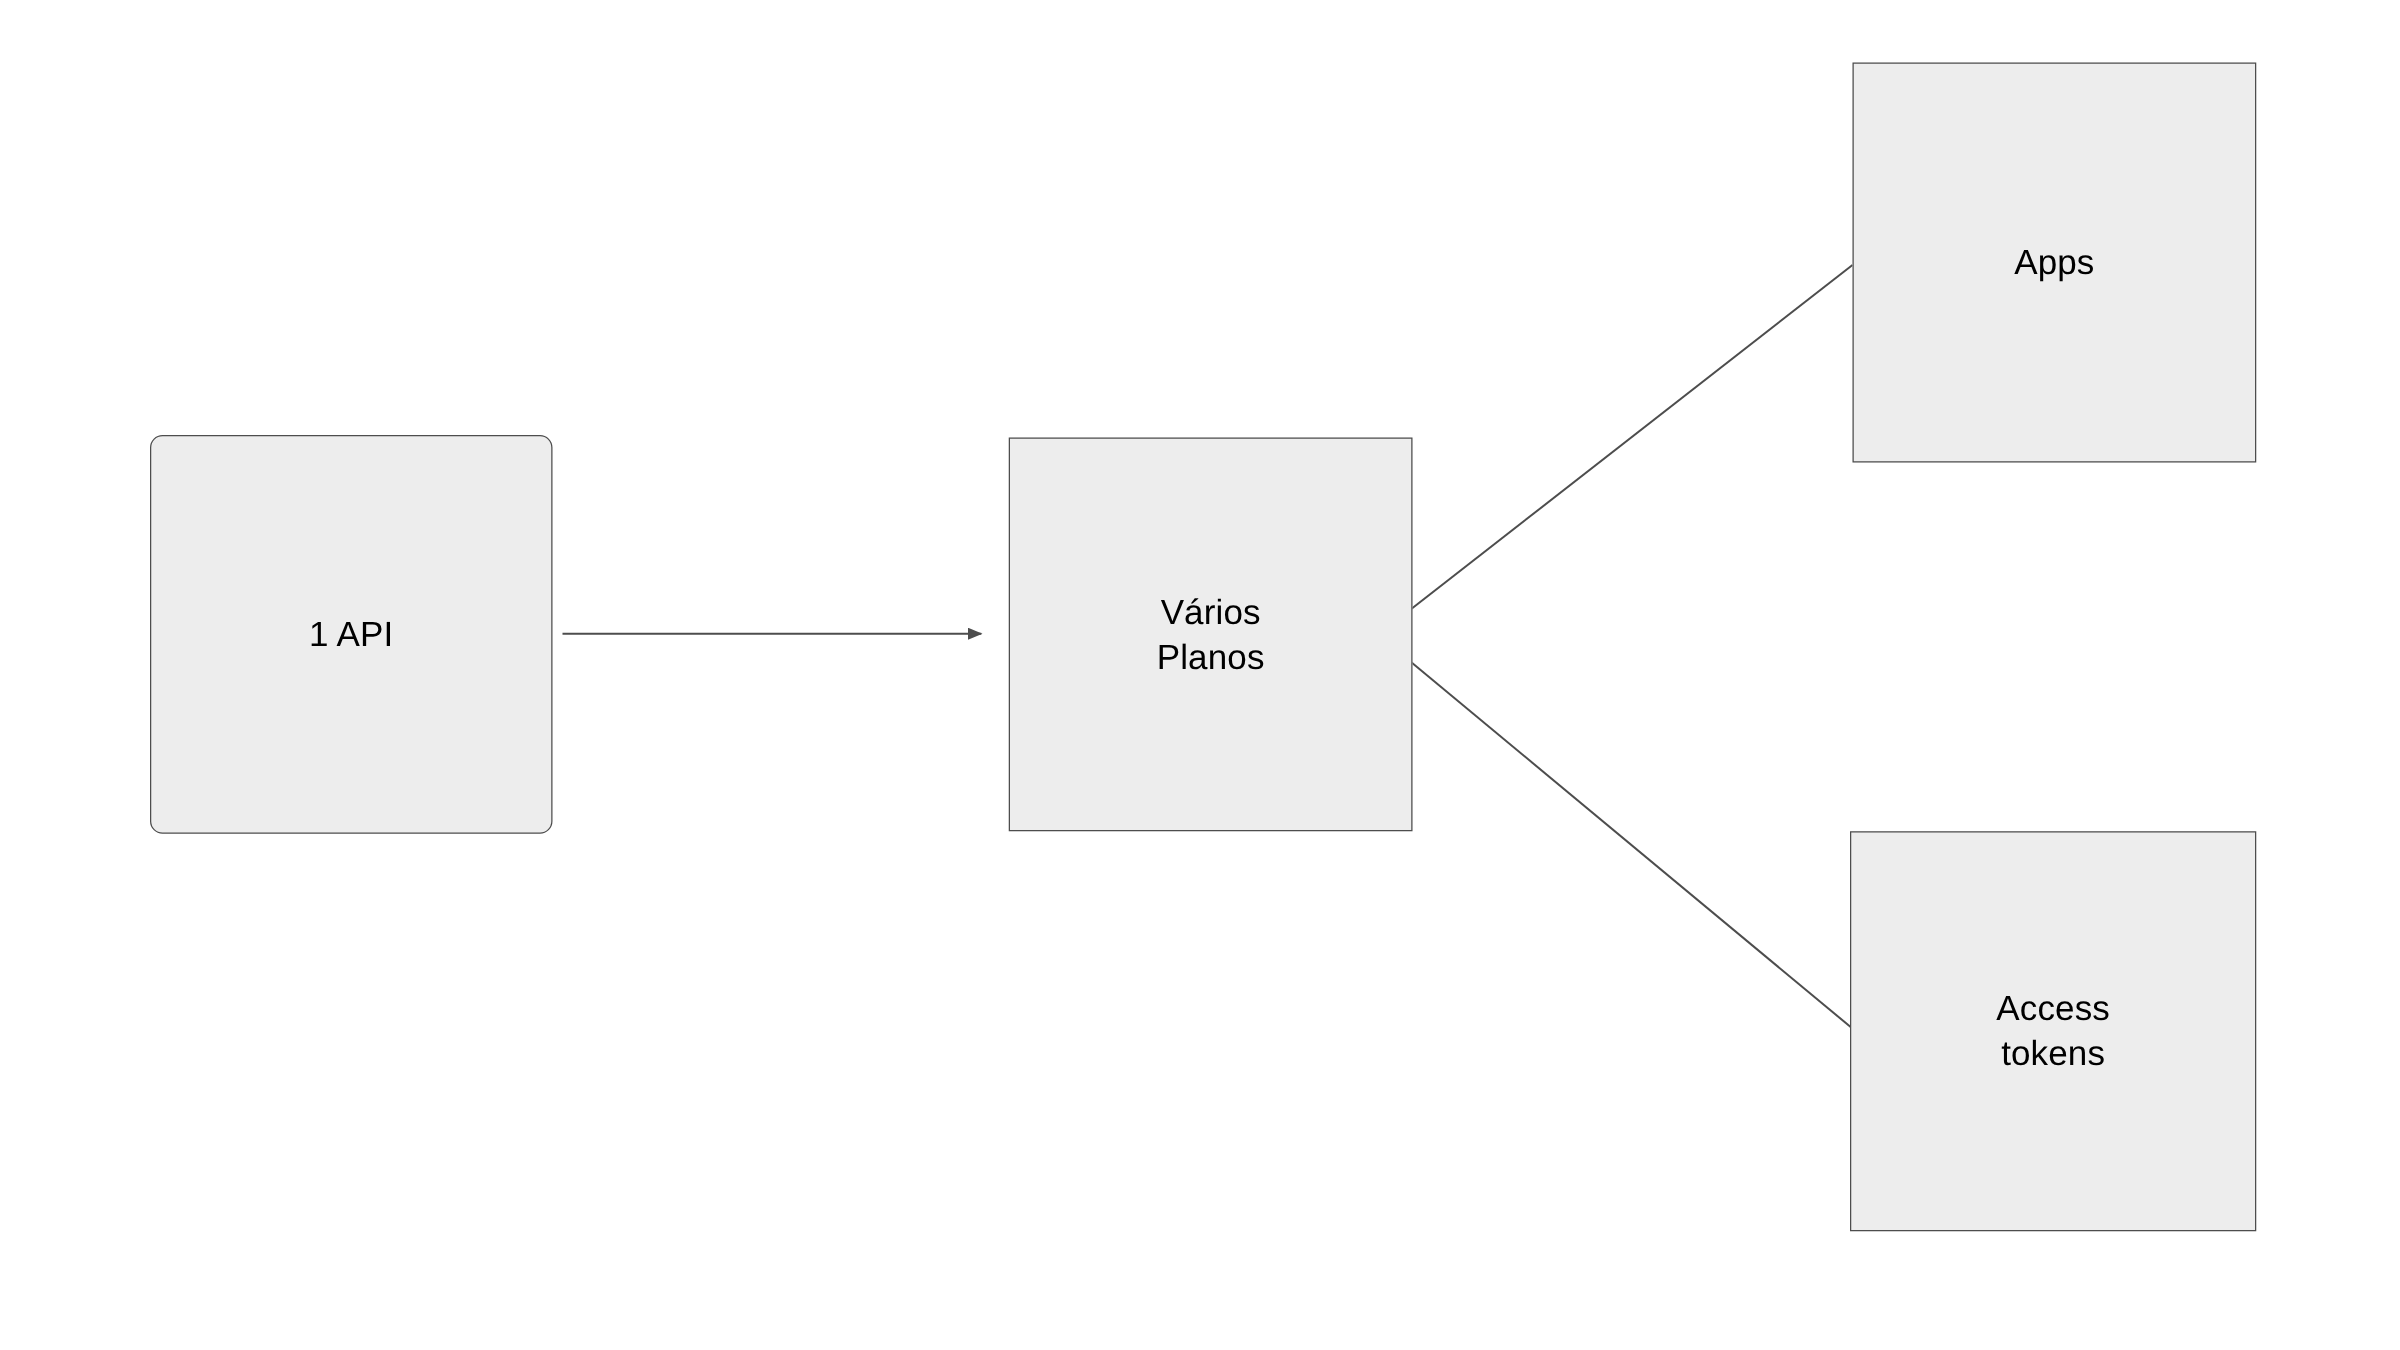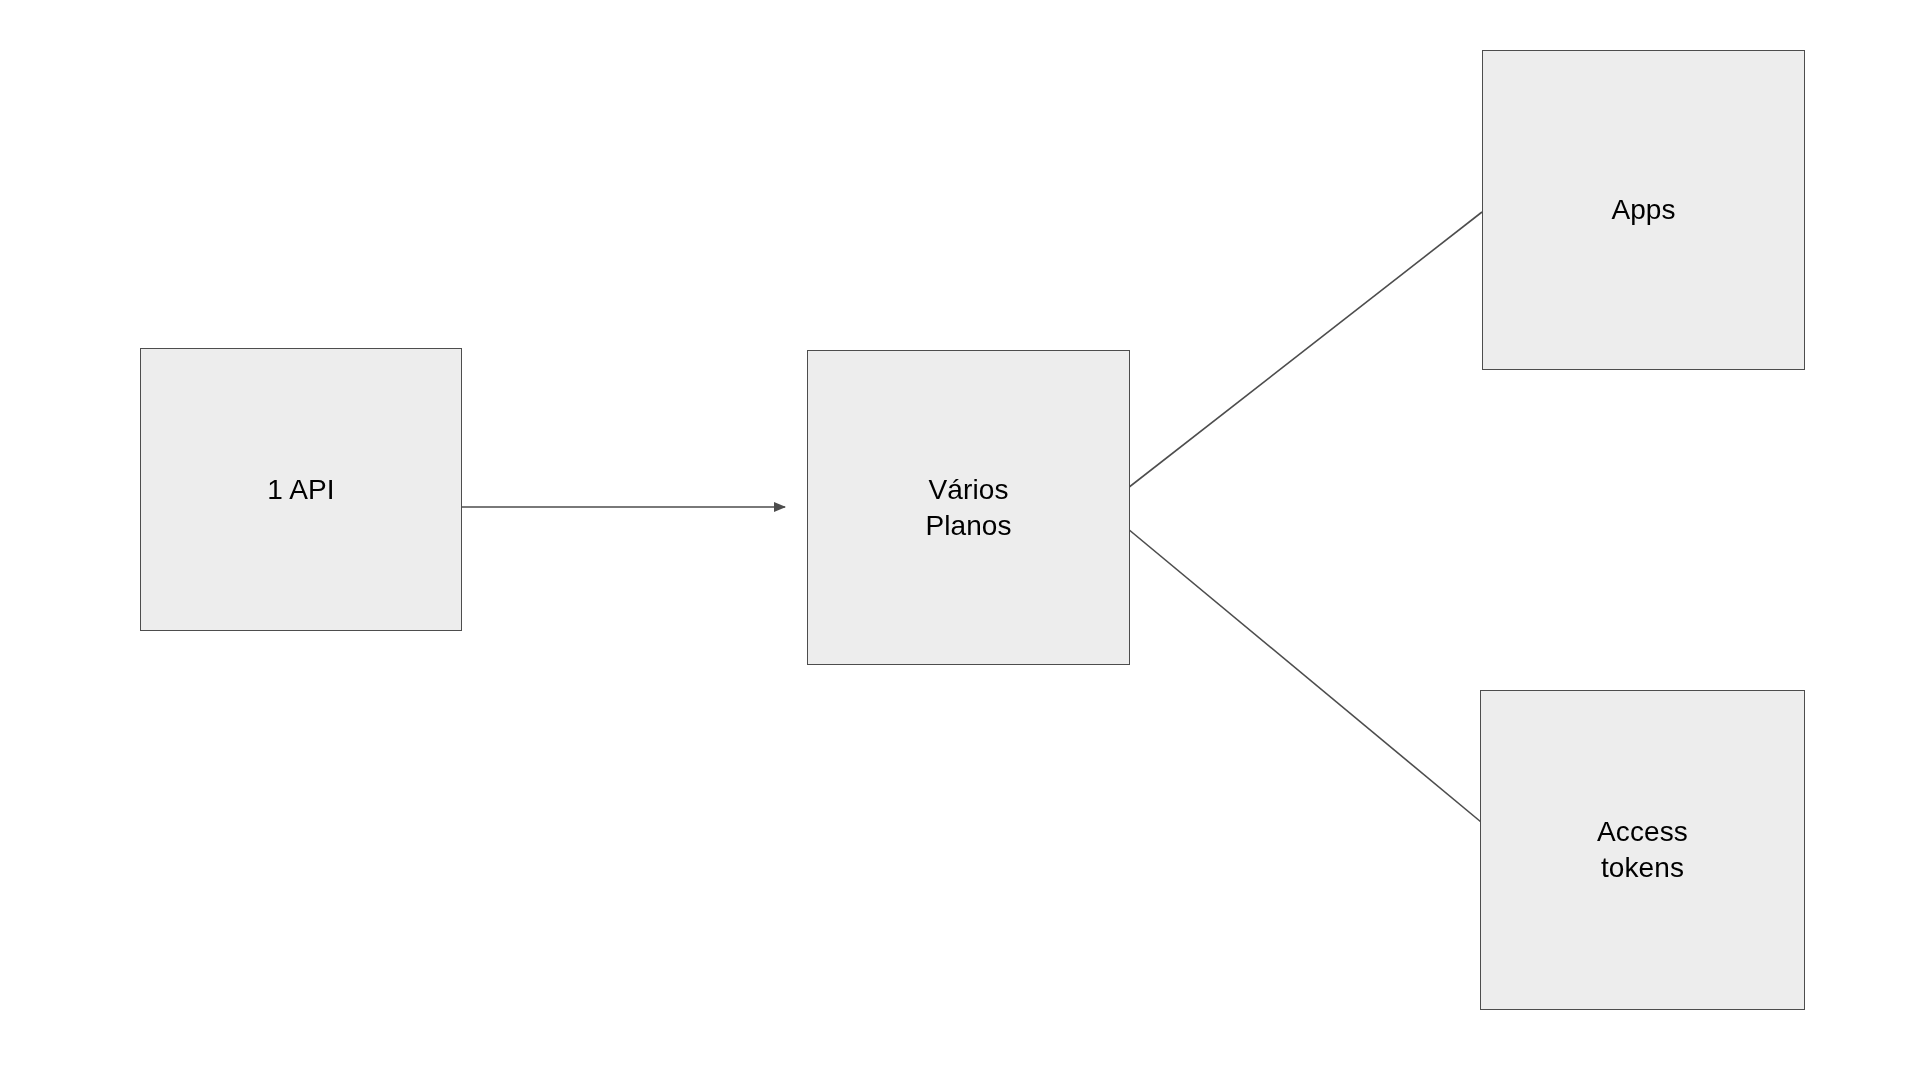"1 API" #node-api { border-radius: none -> 10px; height: 283px -> 319px; left: 140px -> 120px }
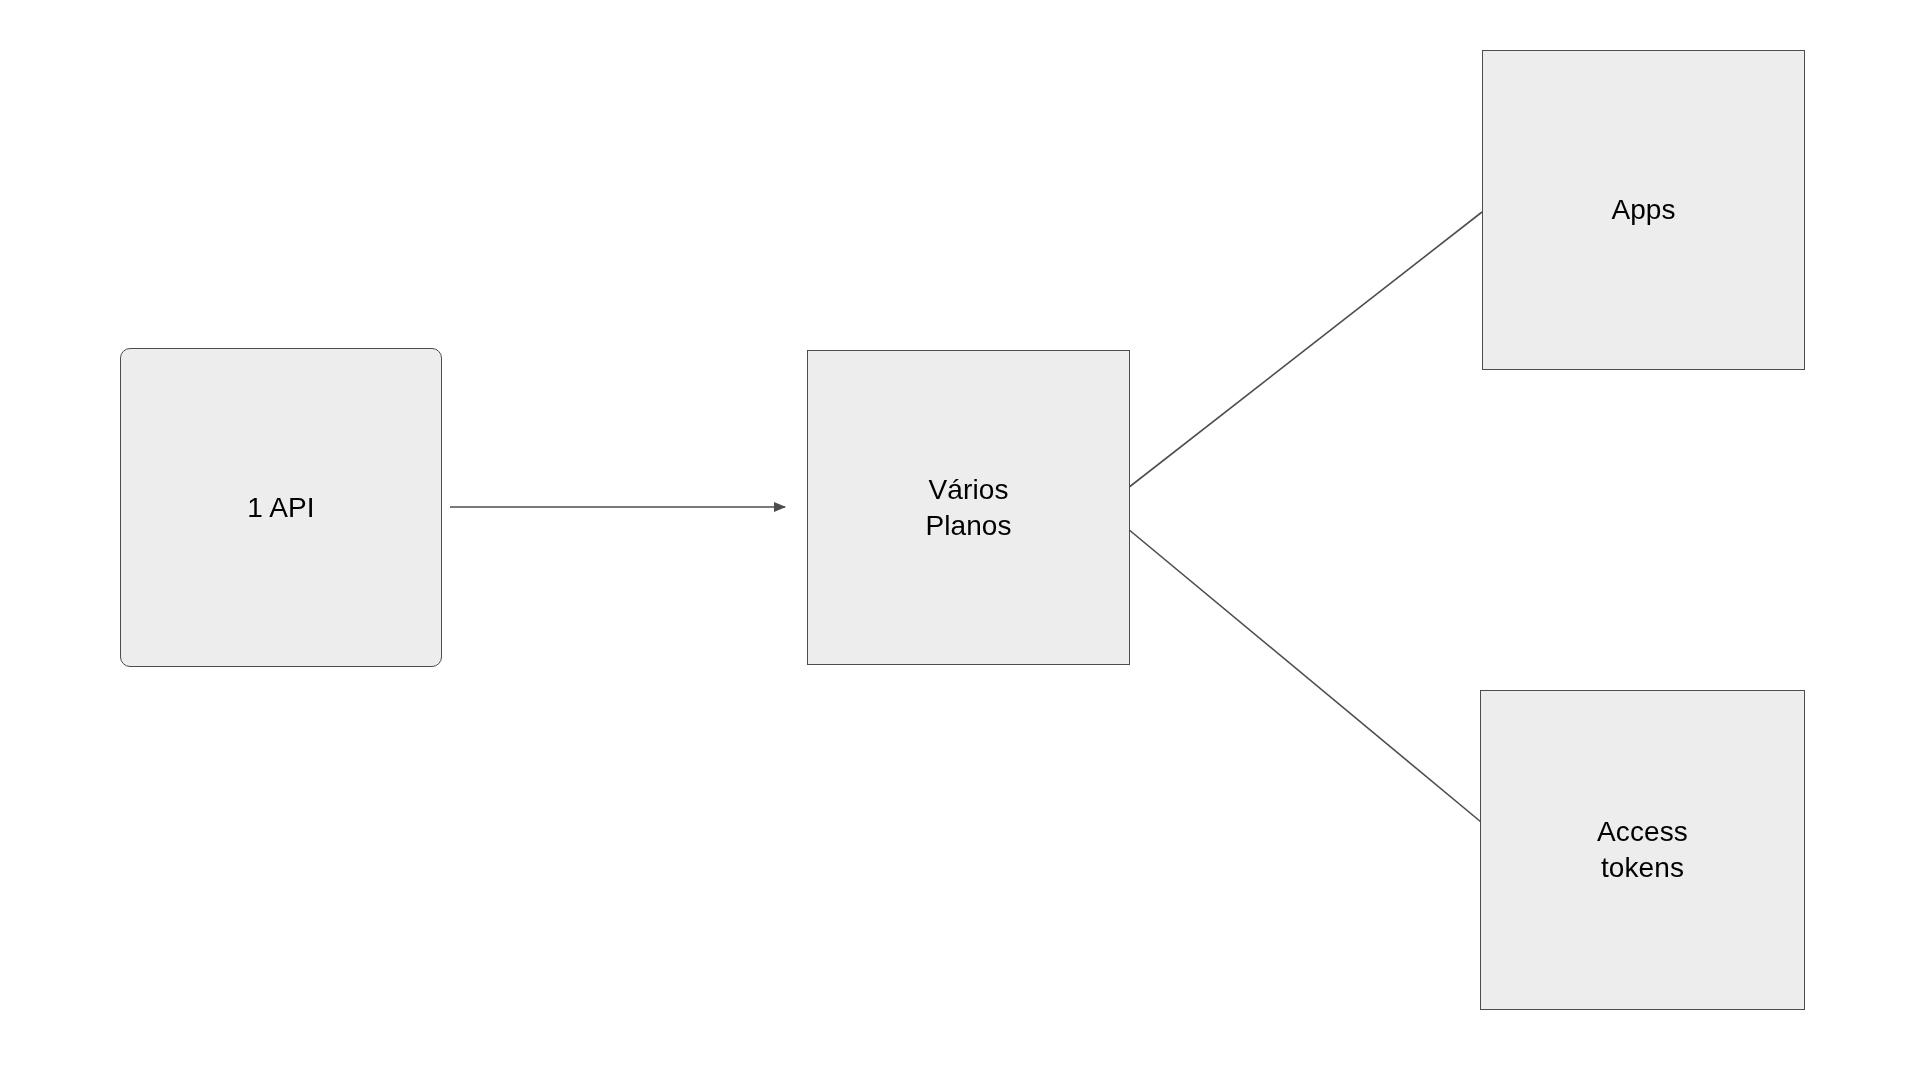"Access" #node-tokens { margin-top: 25px -> none }
